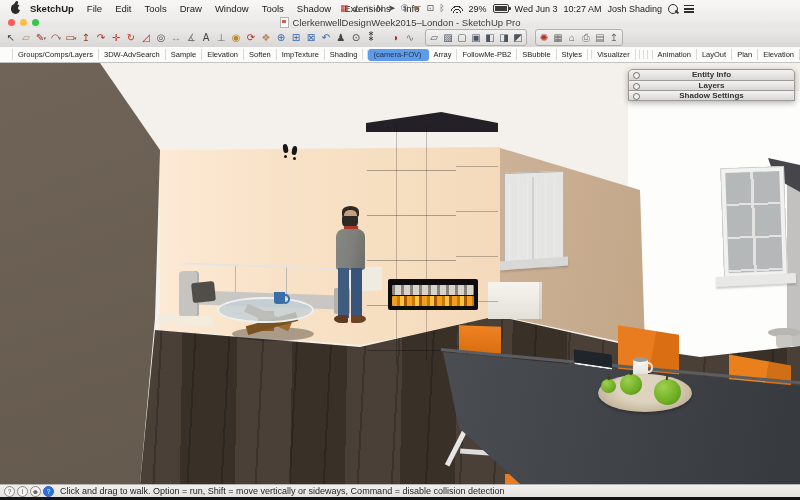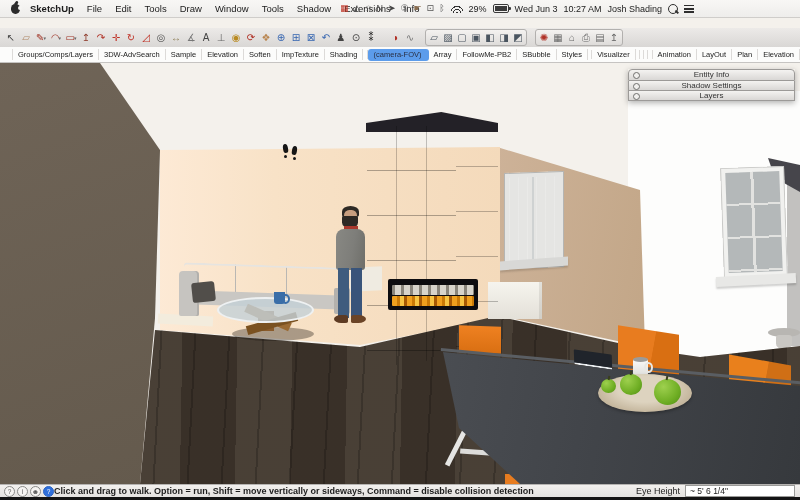"ClerkenwellDesignWeek2015–London -" div { html: none -> <div> <span></span> <span></span> <span></span> <div> <span></span> <span>ClerkenwellDesignWeek2015–London - SketchUp Pro</span> </div> </div> }
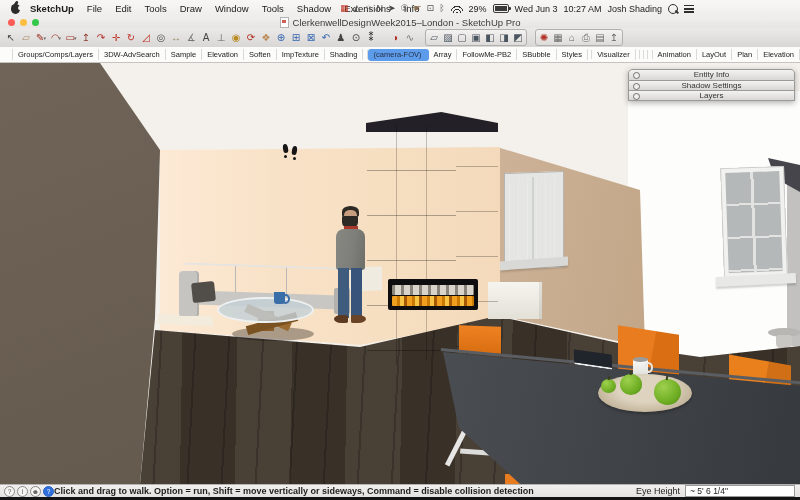"Entity Info" .panel { font-weight: none -> bold }
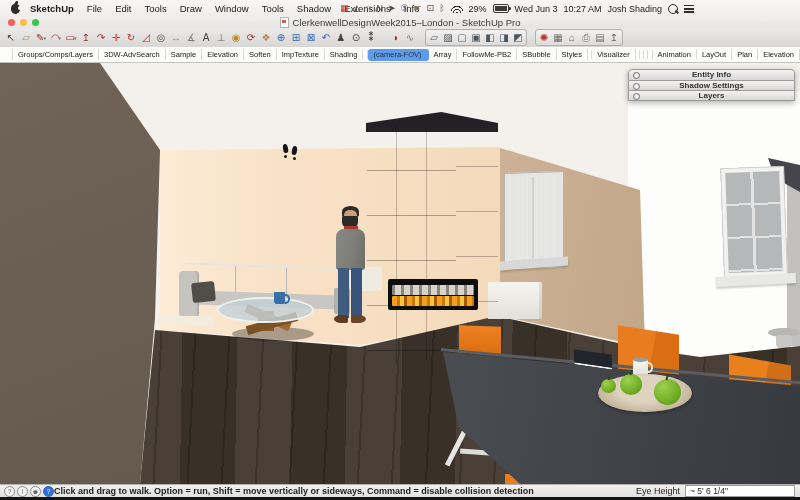"Shadow Settings" div.p-bar { order: before "Layers" -> after "Layers" }
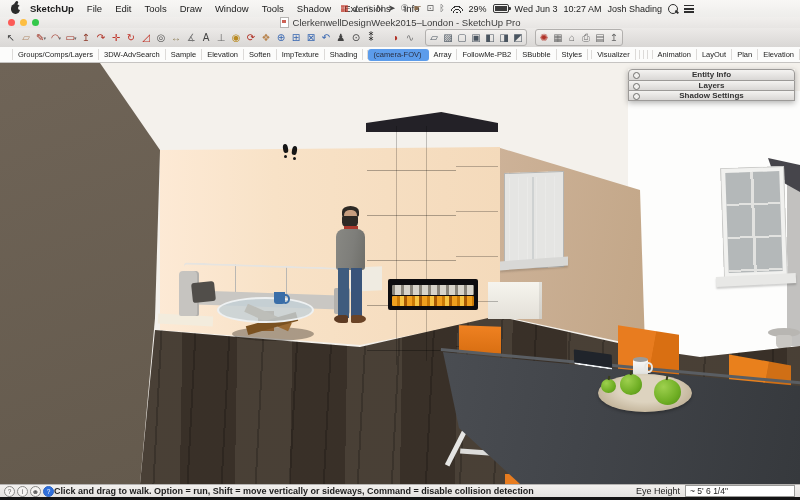"Click and drag to walk." #sb-msg { font-weight: bold -> none; margin-left: 0 -> 6px }
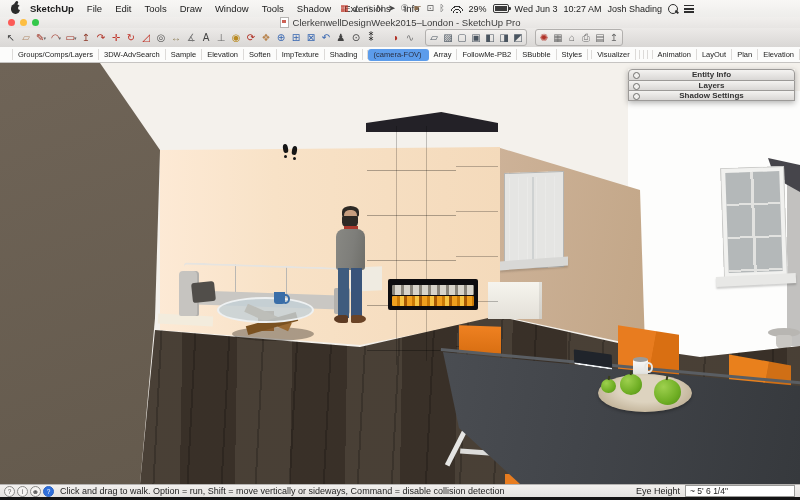"Eye Height" div { html: <div> <span>Eye Height</span> <span>~ 5' 6 1/4"</span> </div> -> none }
